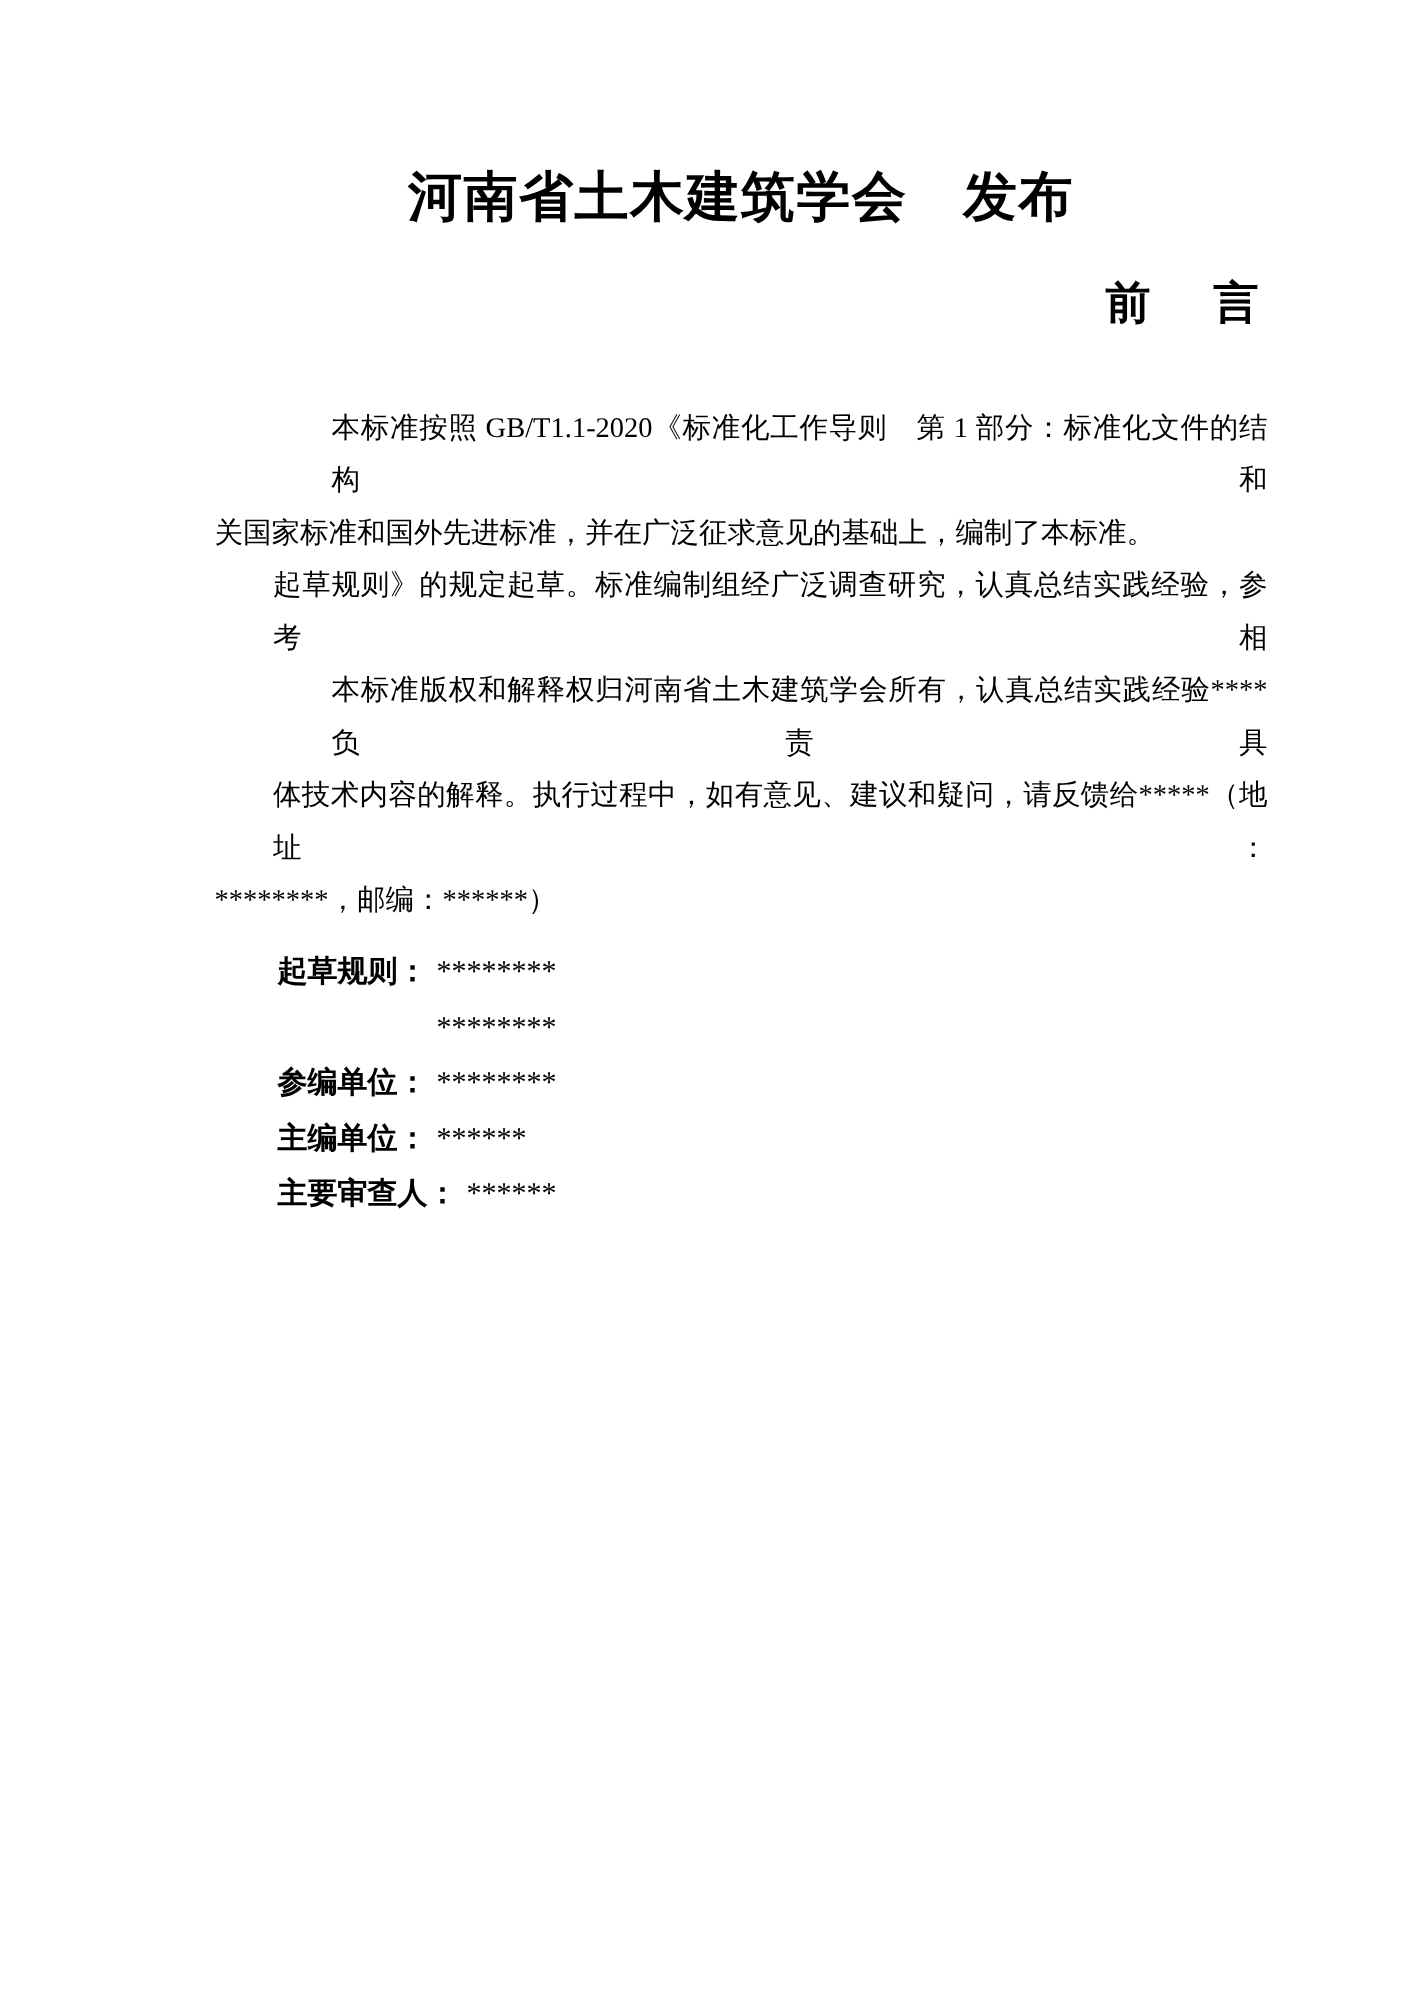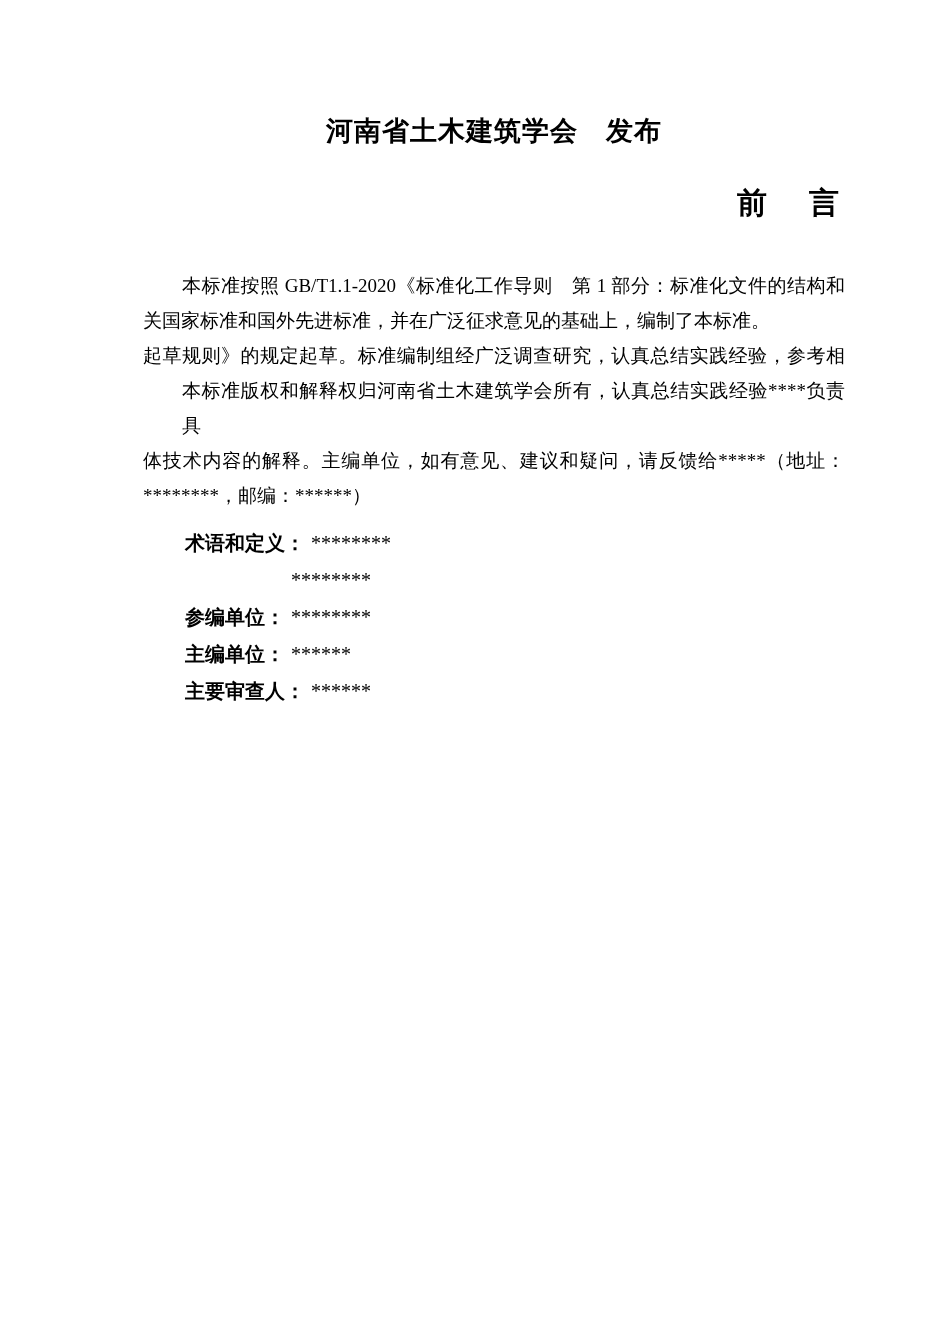"河南省土木建筑学会 发布" .publisher { font-size: 27px -> 36px }
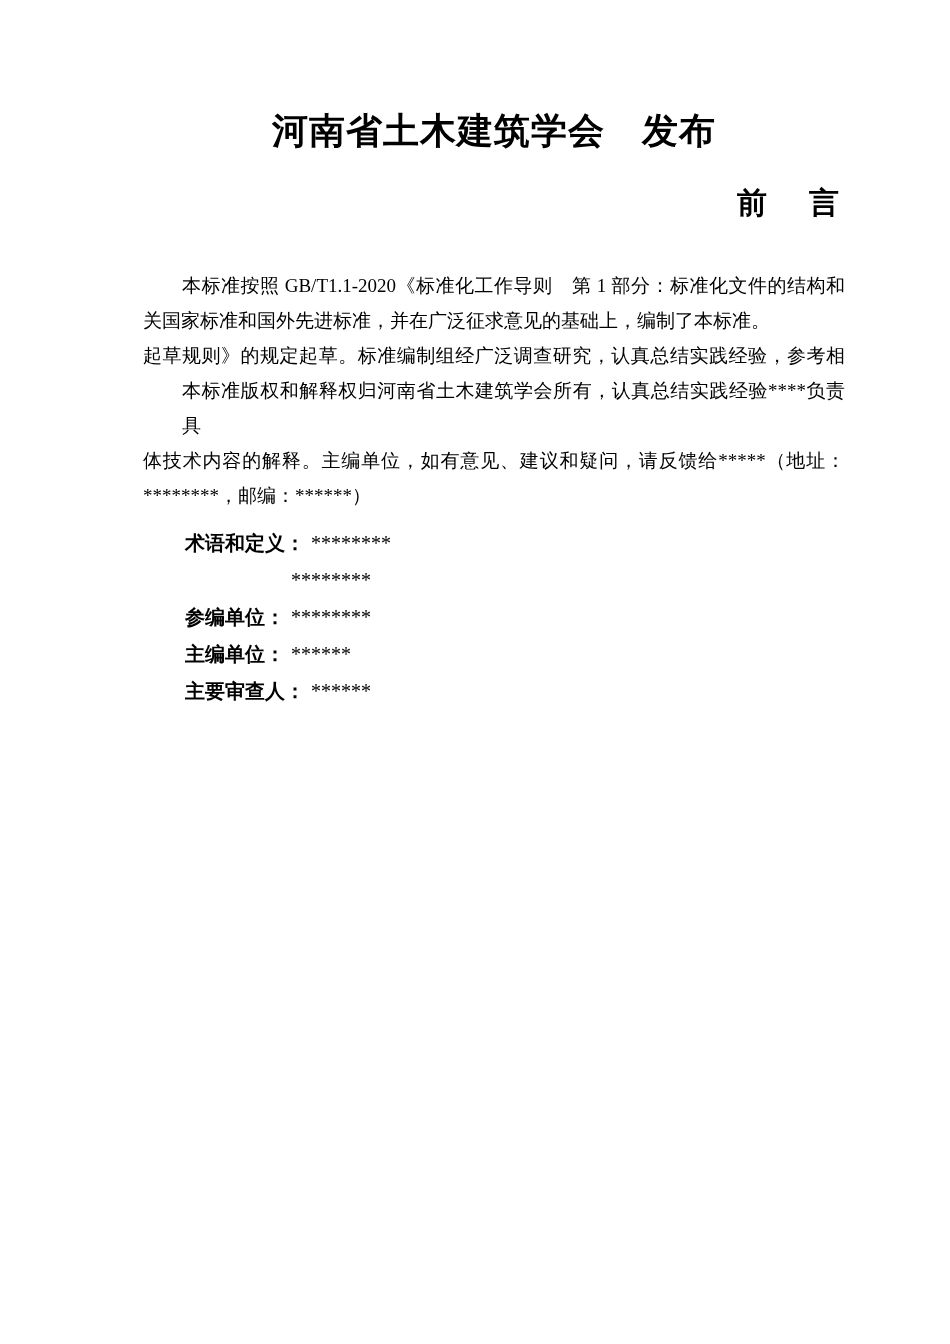"本标准按照 GB/T1.1-2020《标准化工作导则 第 1" .line.j { margin-left: none -> 39px }
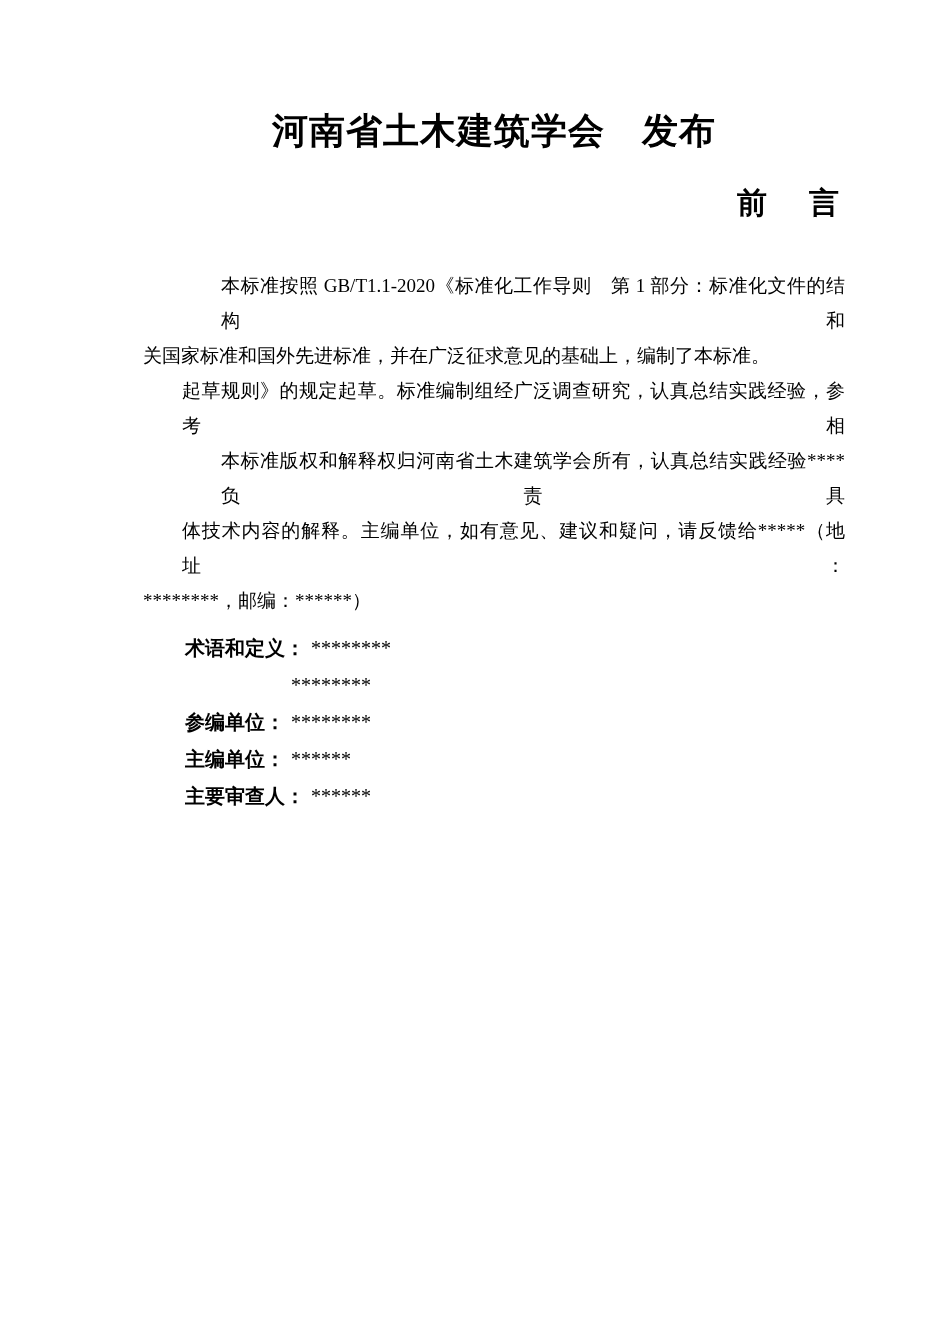"体技术内容的解释。主编单位，如有意见、建议和疑问，请反馈给*****（地址：" span.line { text: 主编单位 -> 执行过程中 }
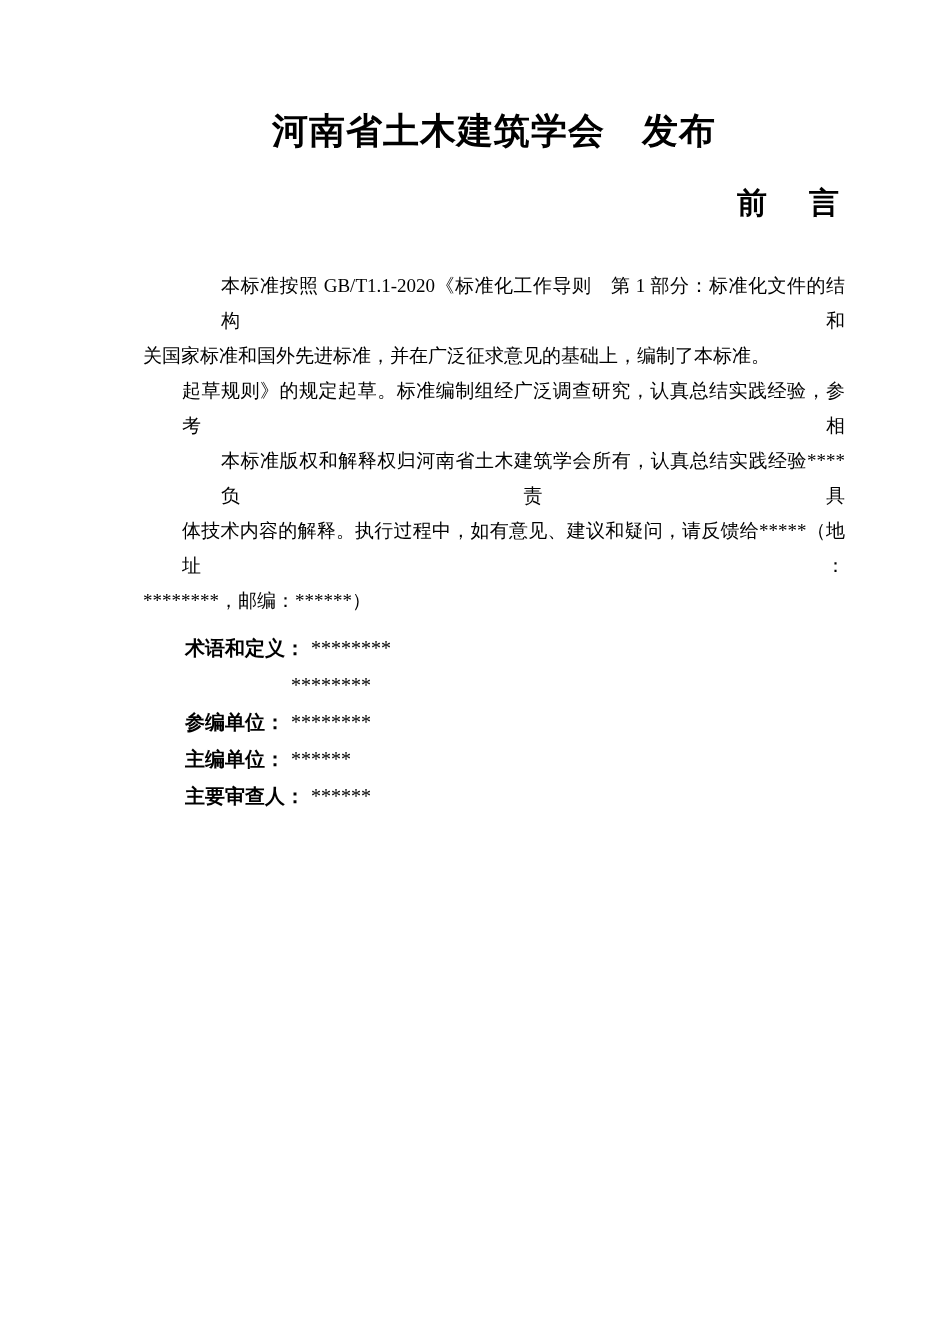"术语和定义：" span.credit-label { text: 术语和定义 -> 起草规则 }
